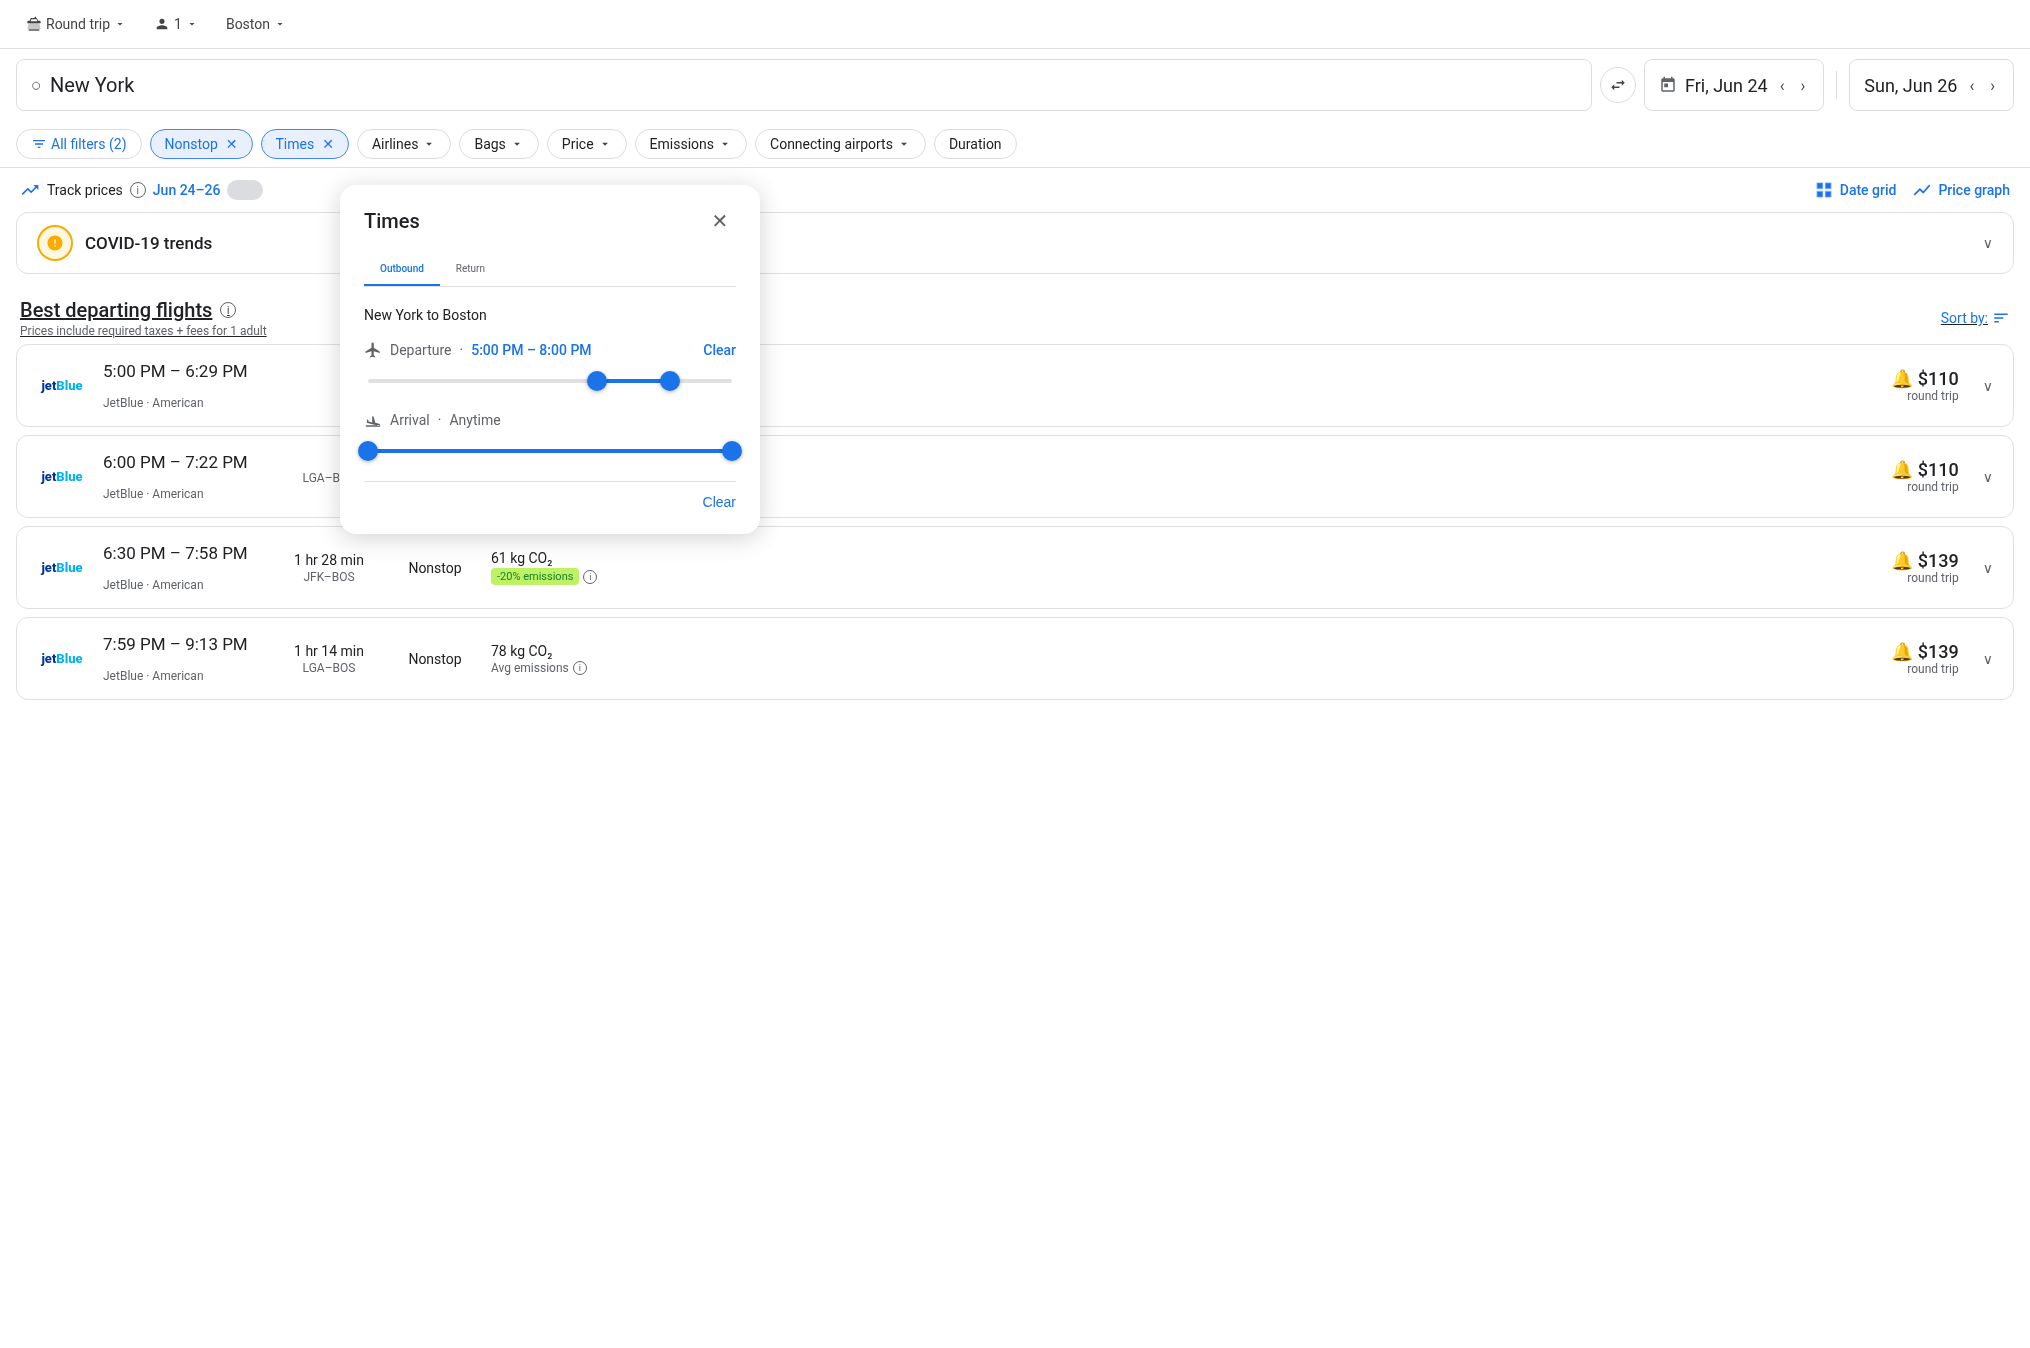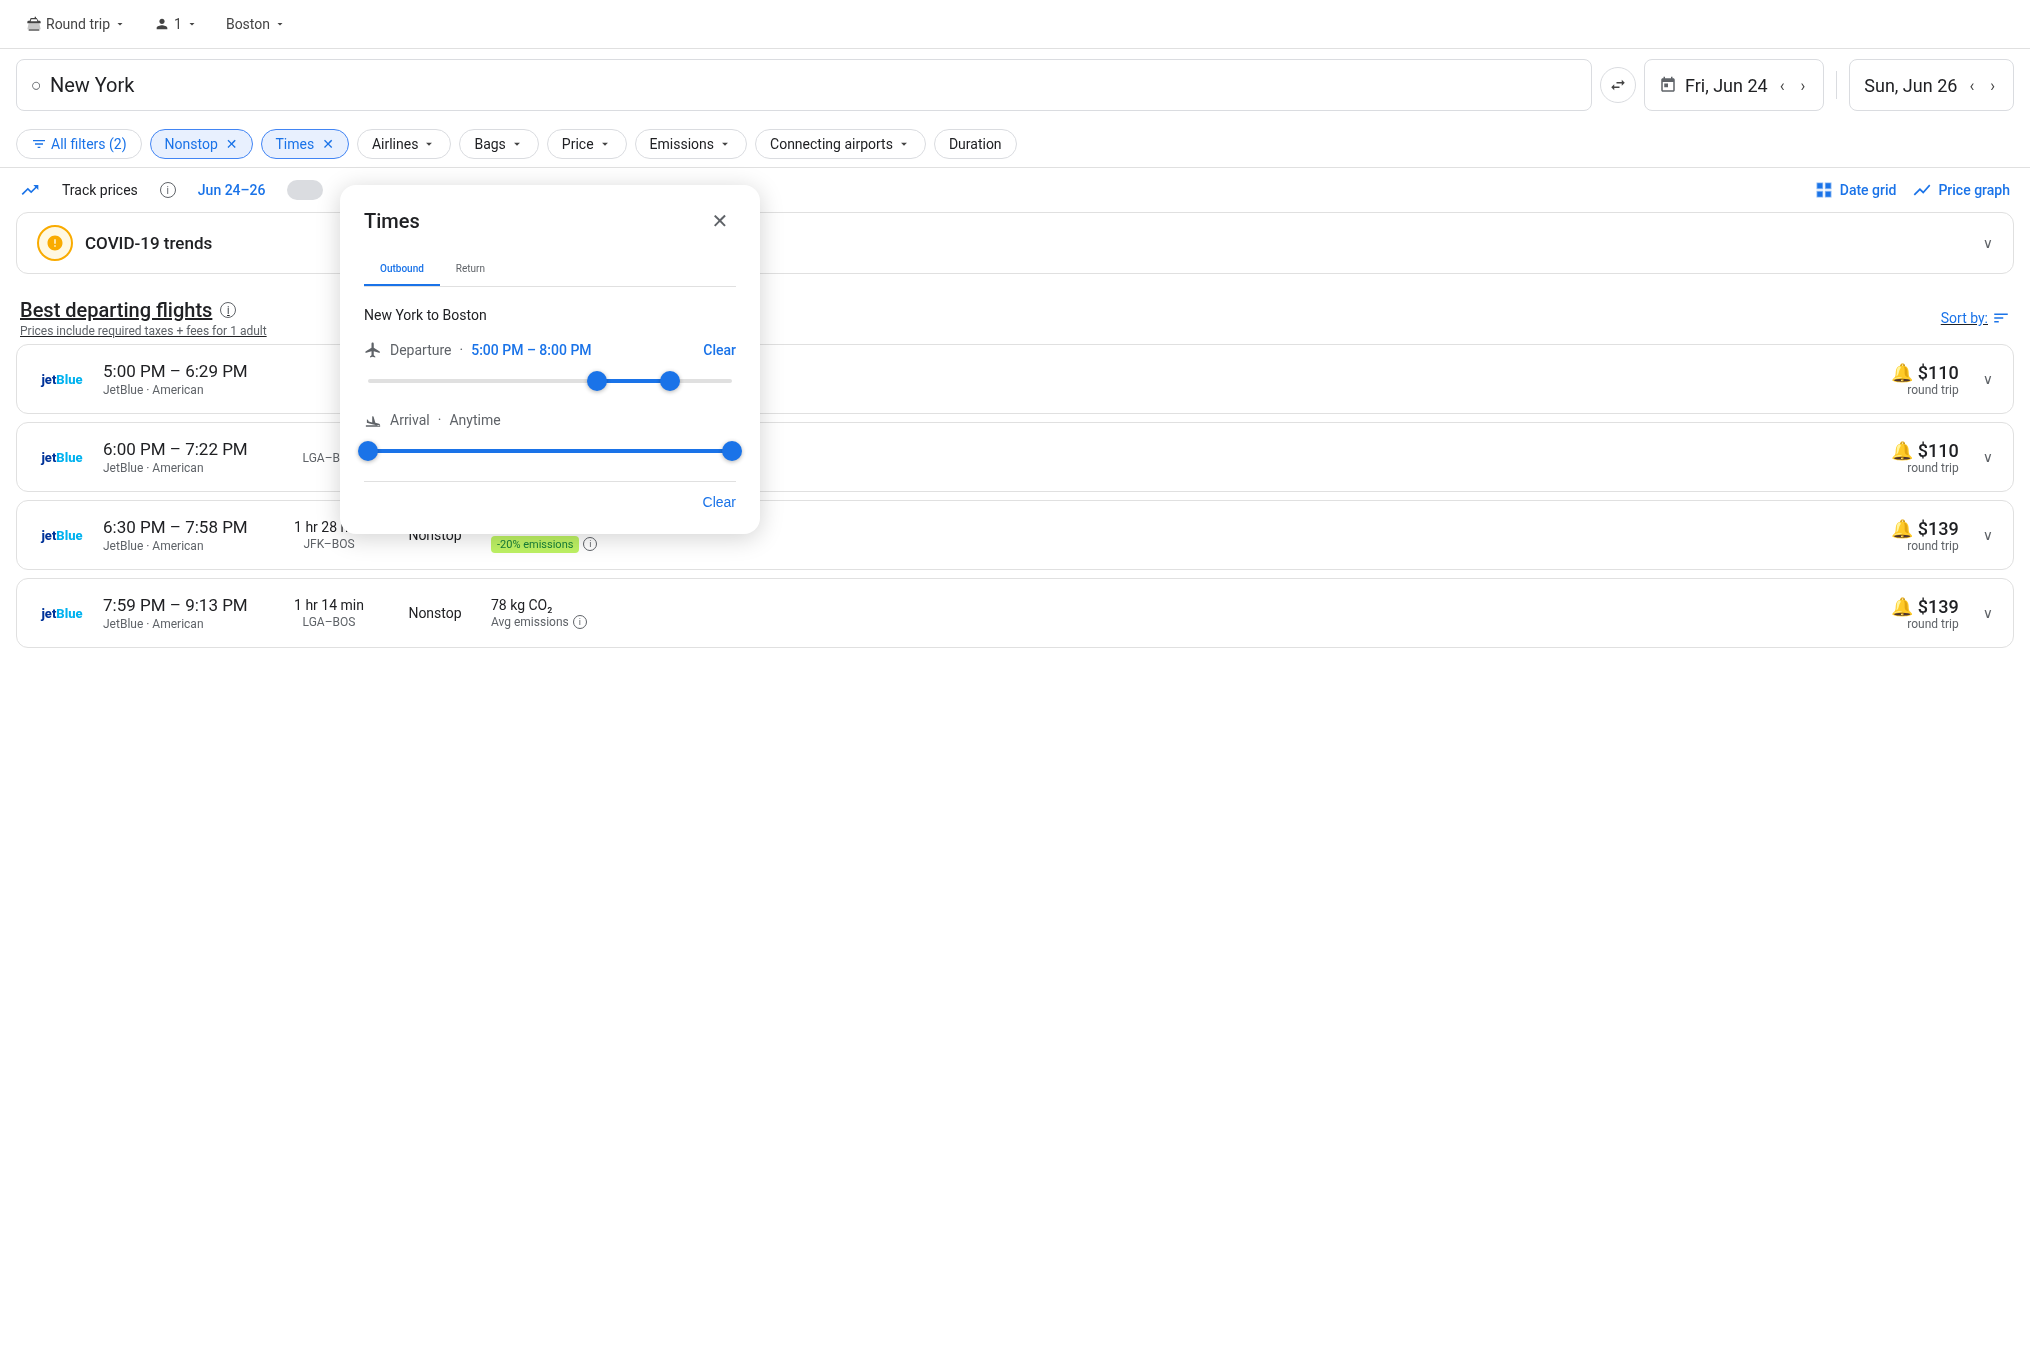"Track prices" .track-prices { gap: 22px -> 7px }
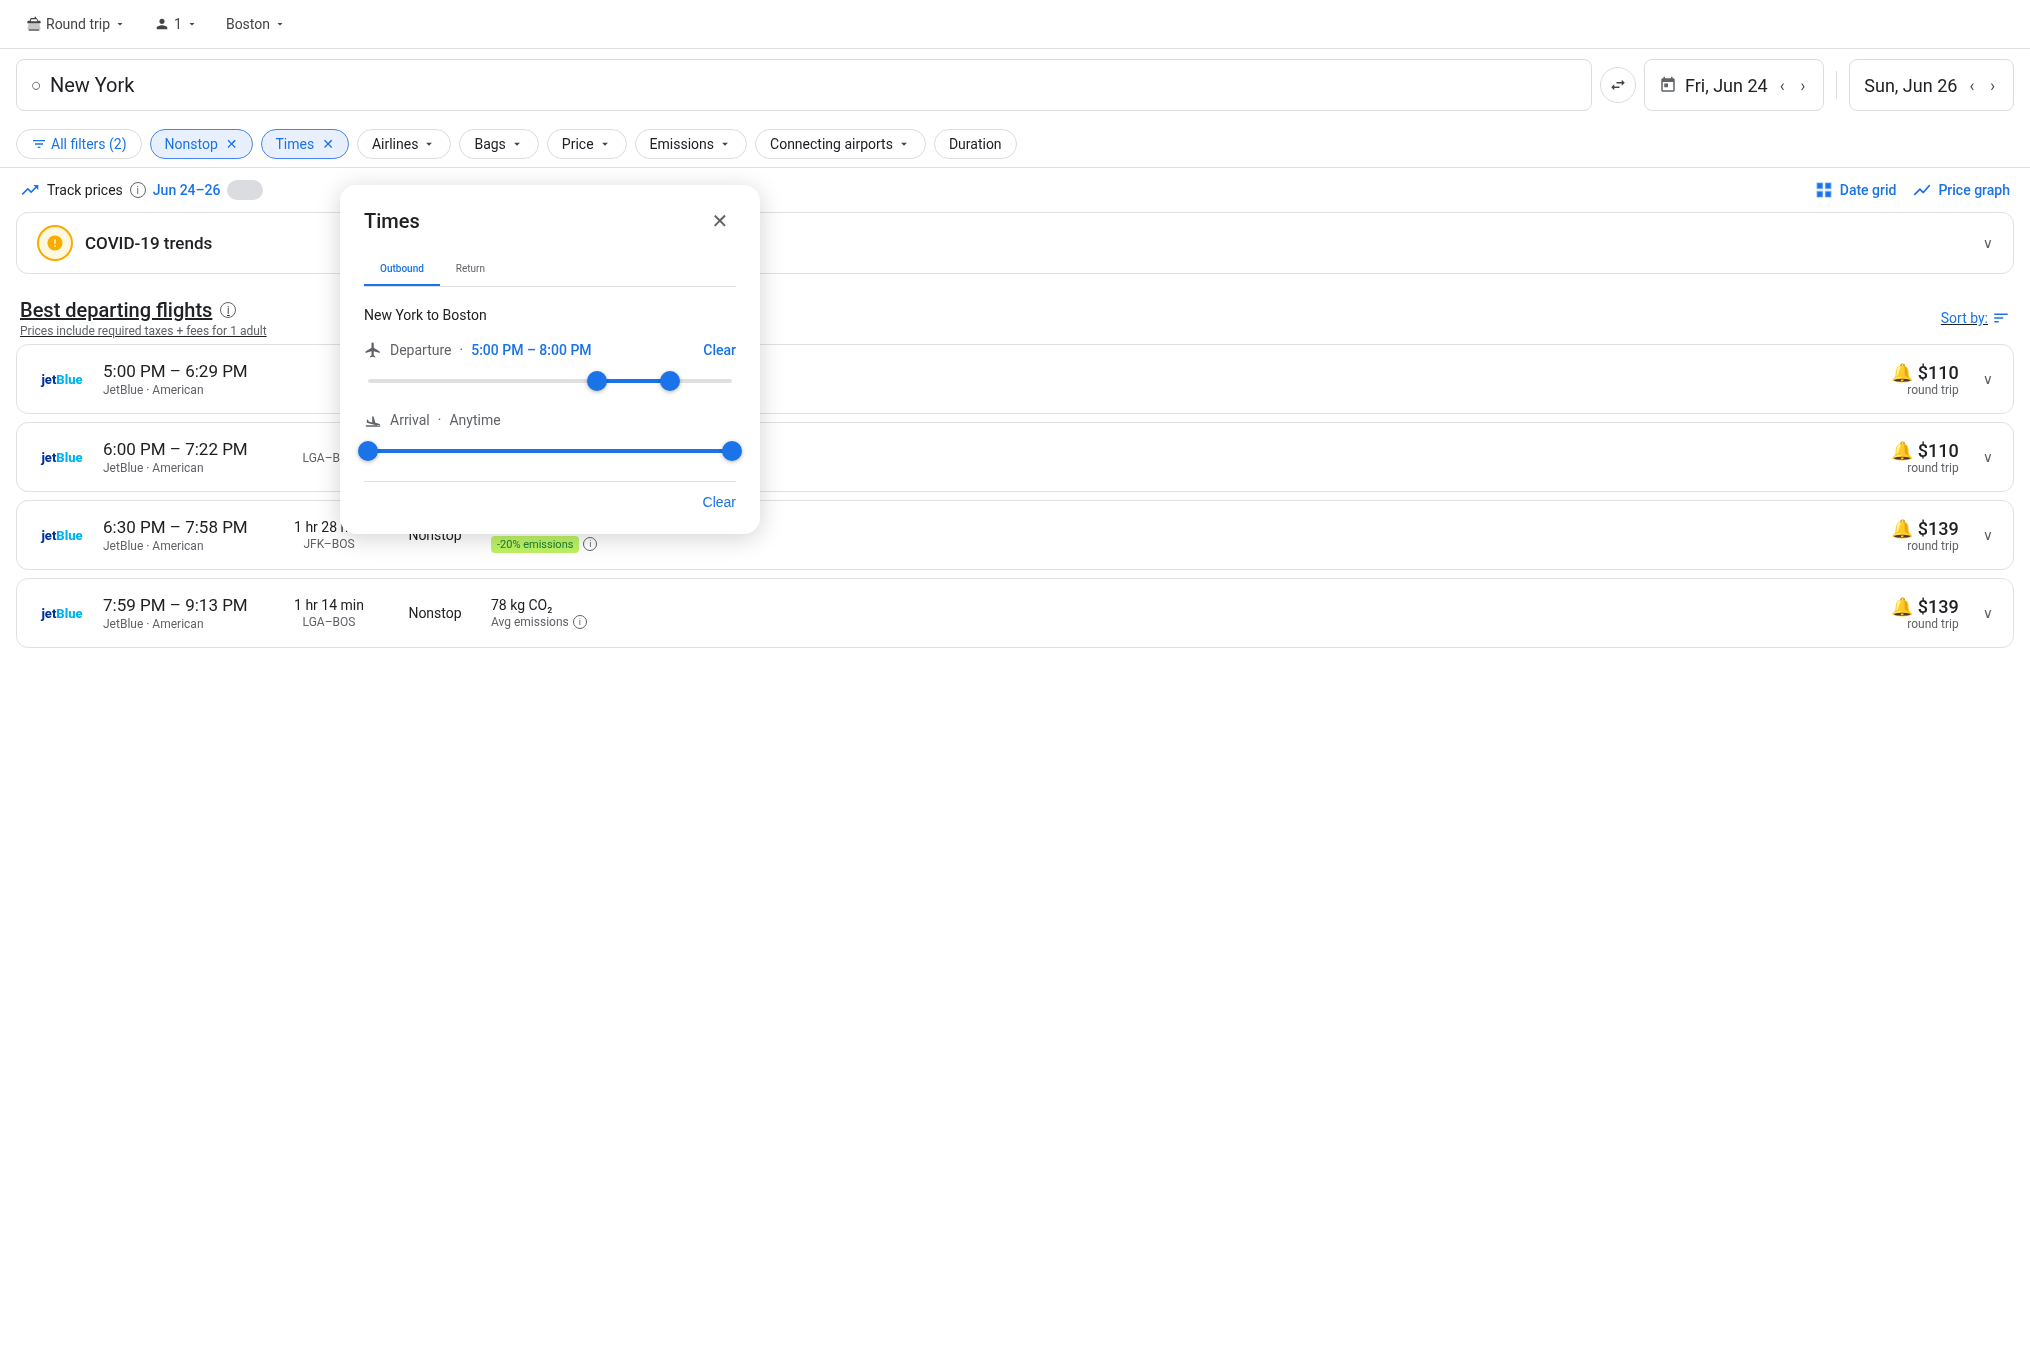"JetBlue · American" .flight-airline { margin-top: 2px -> 15px }
